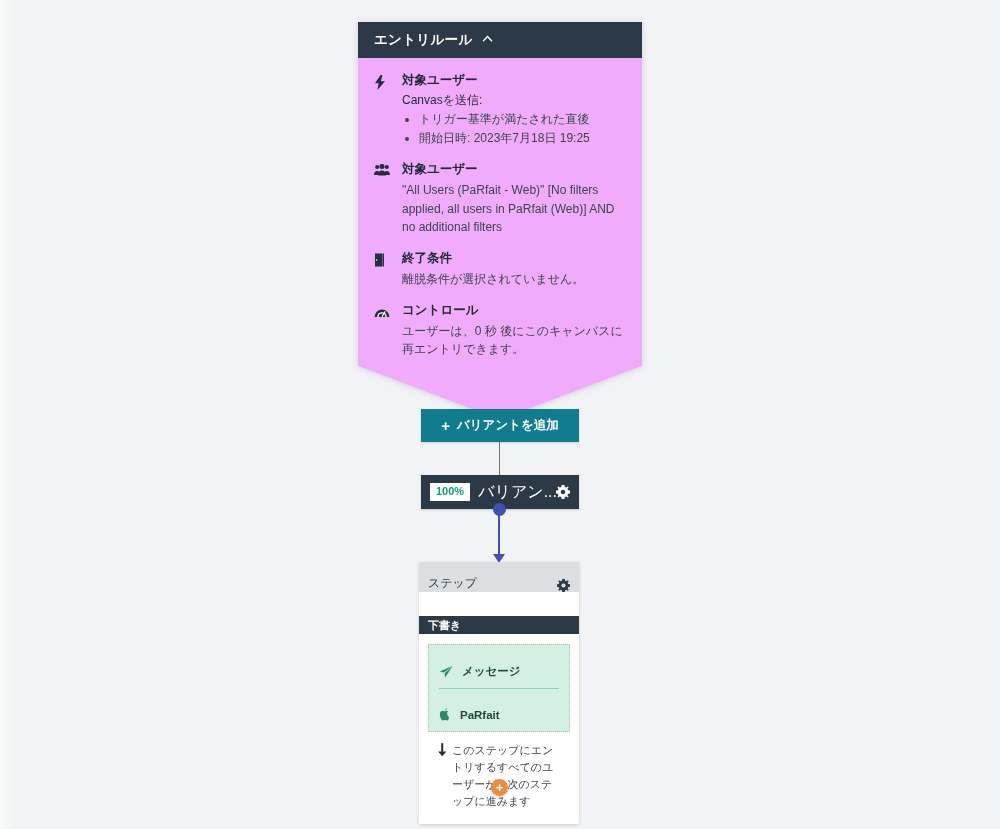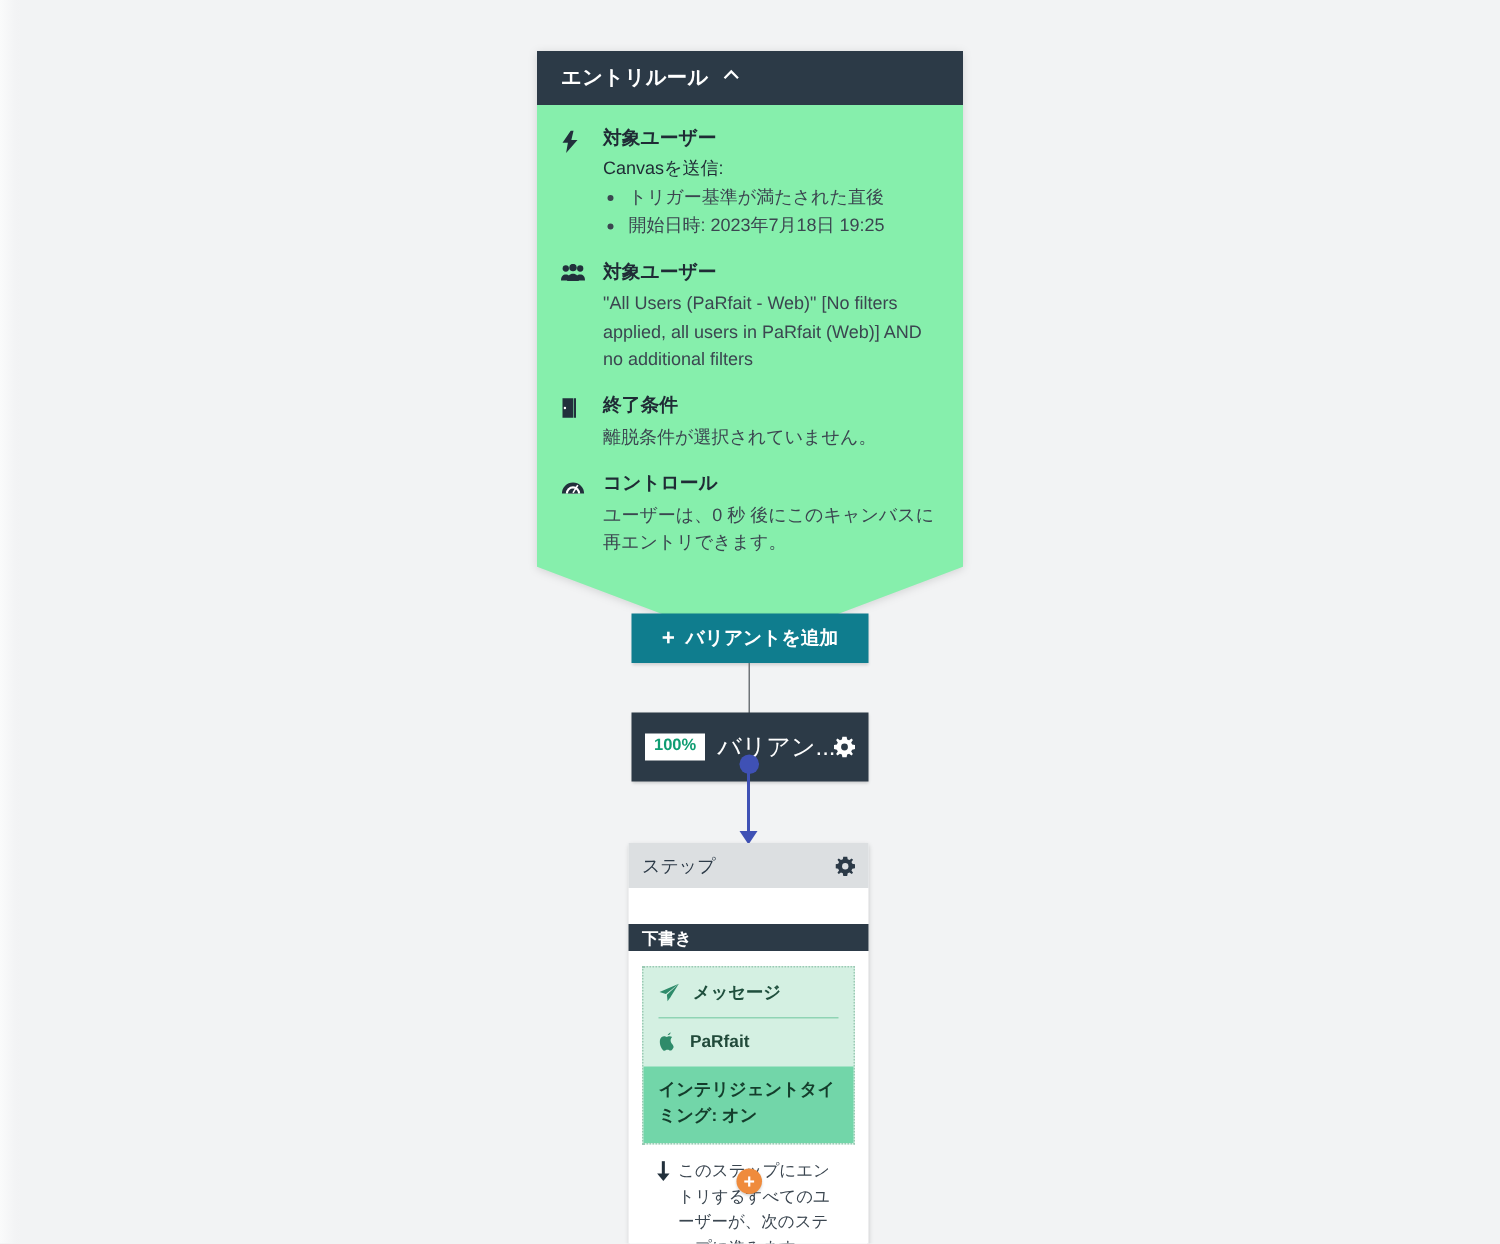"エントリルール" .entry-body { background: #86efac -> #f0abfc; margin-top: 12px -> none }
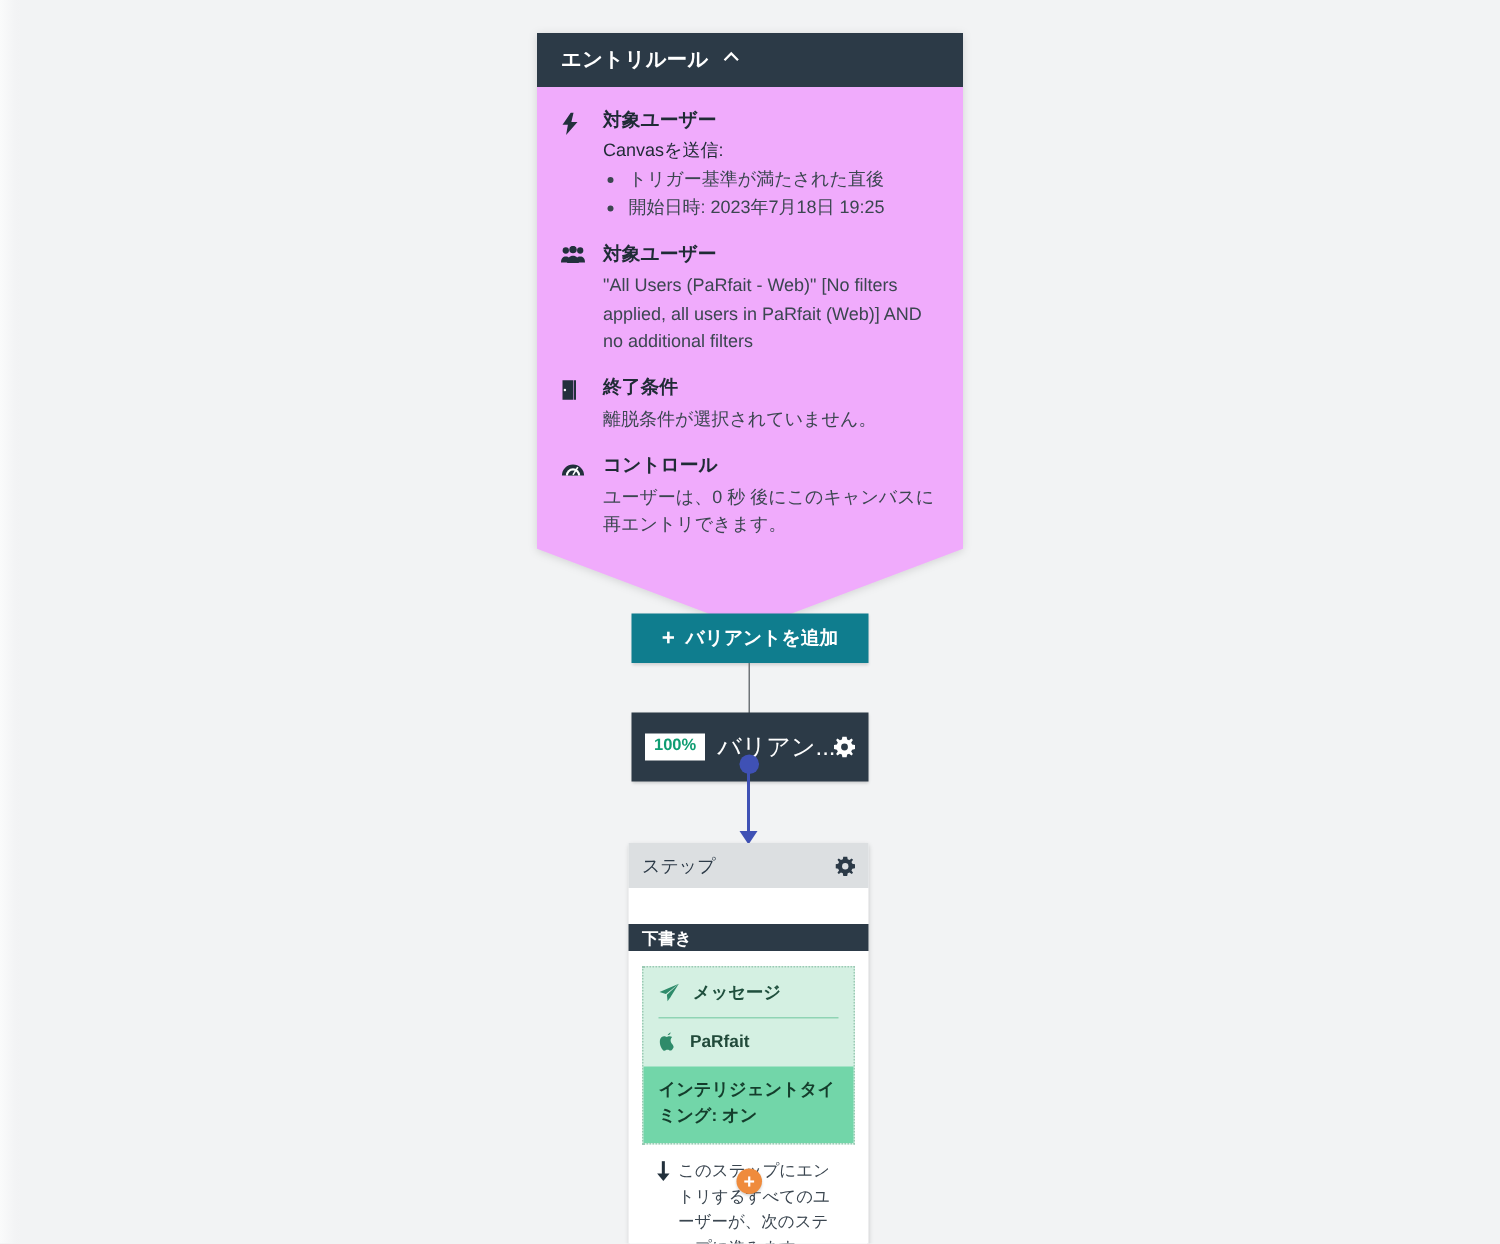"100%" .variant-bar { height: 46px -> 34px }
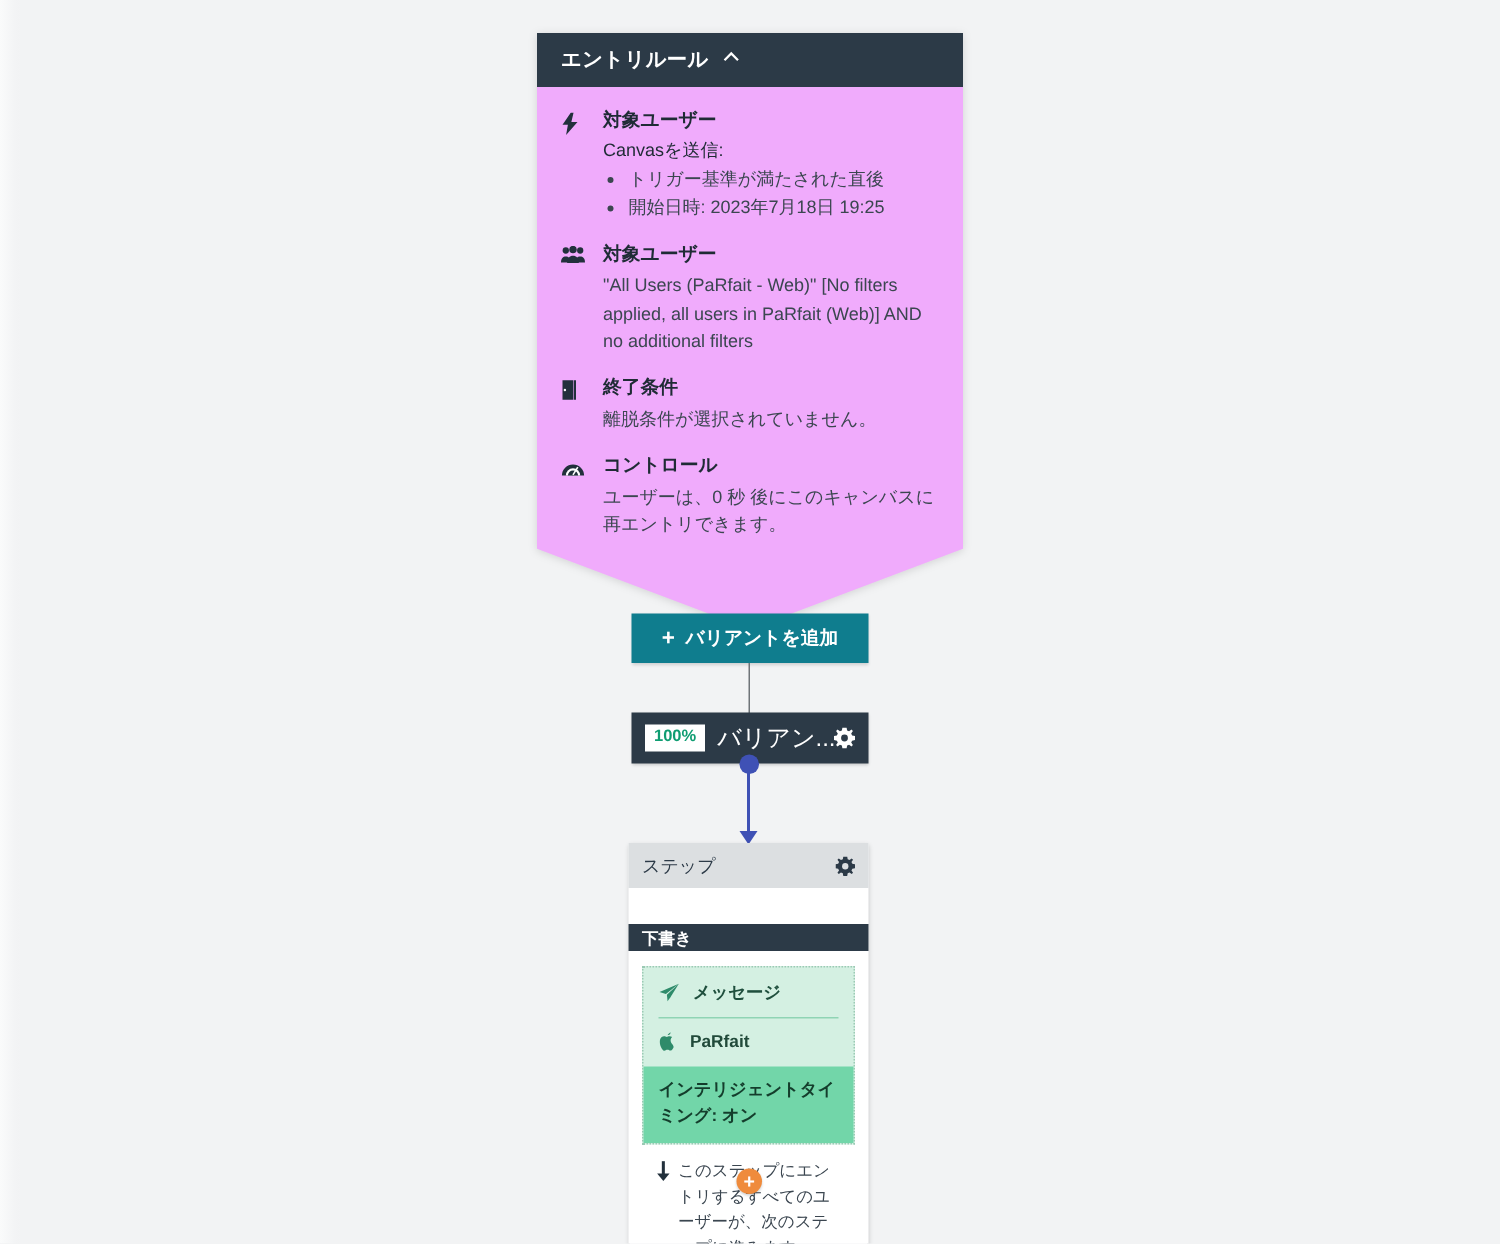"ステップ" .step-head { align-items: center -> flex-end }
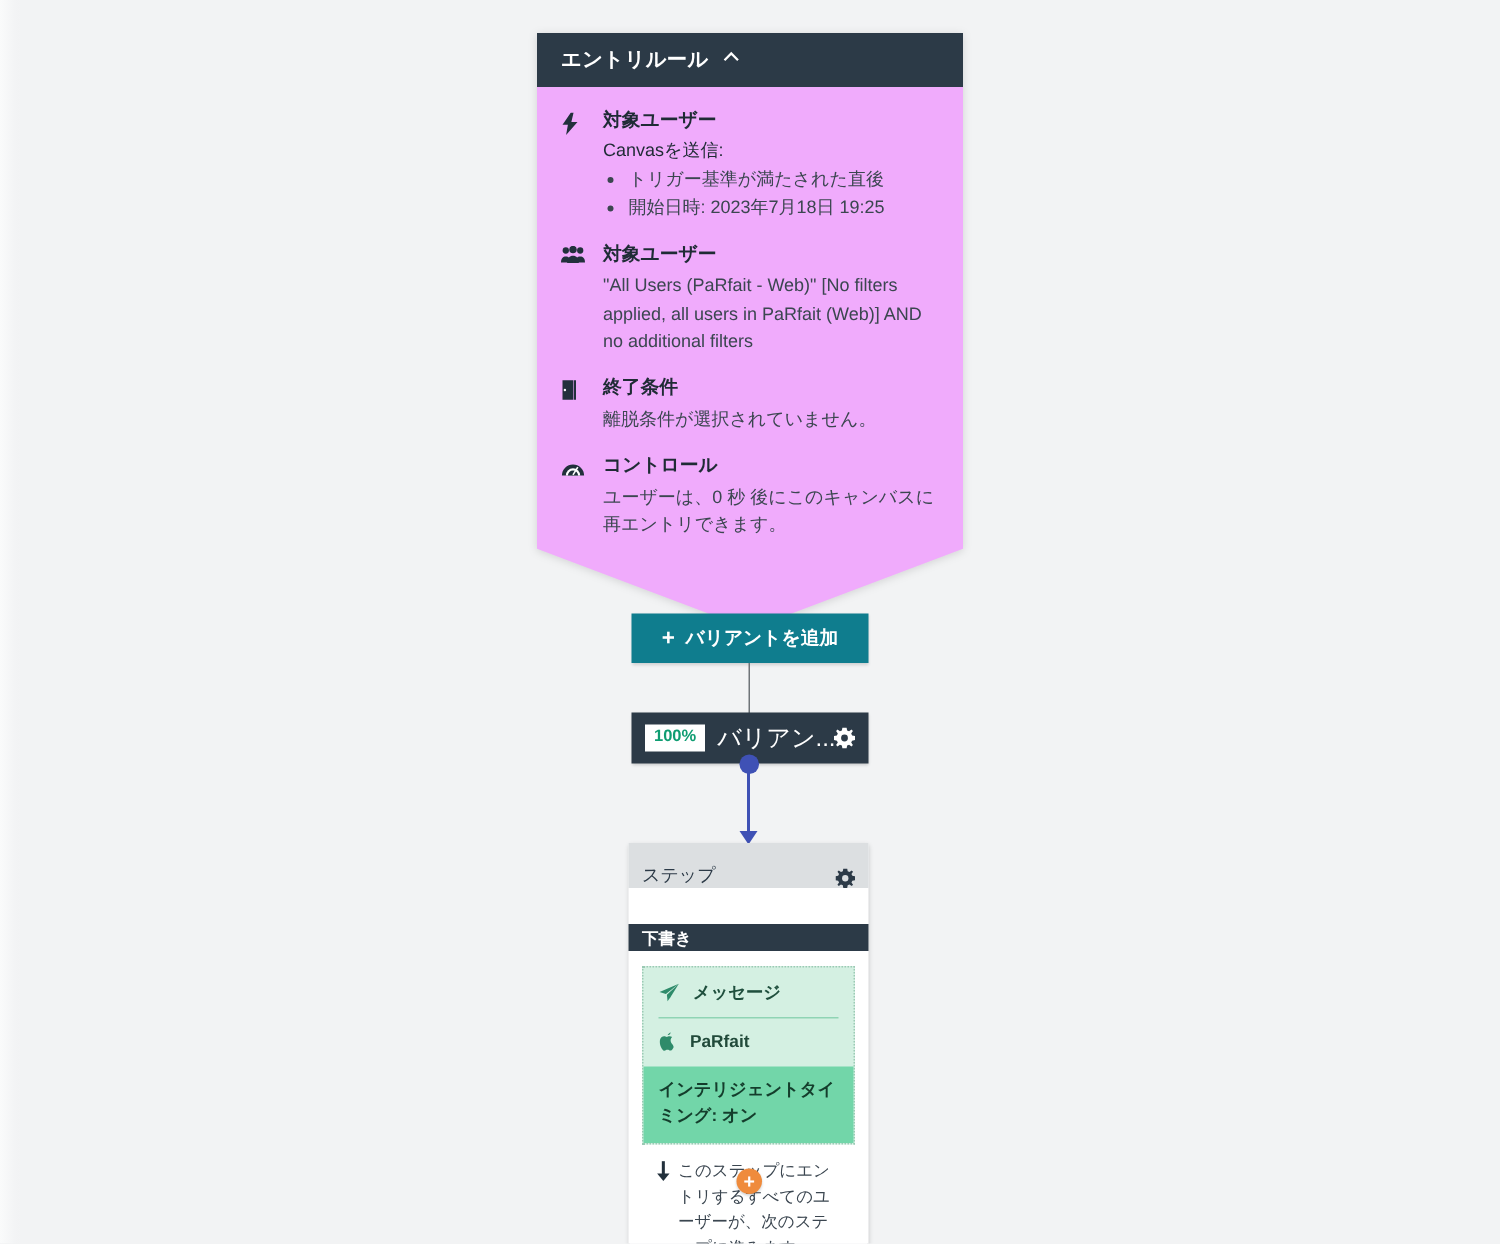"メッセージ" .msg-row { margin-top: none -> 10px }
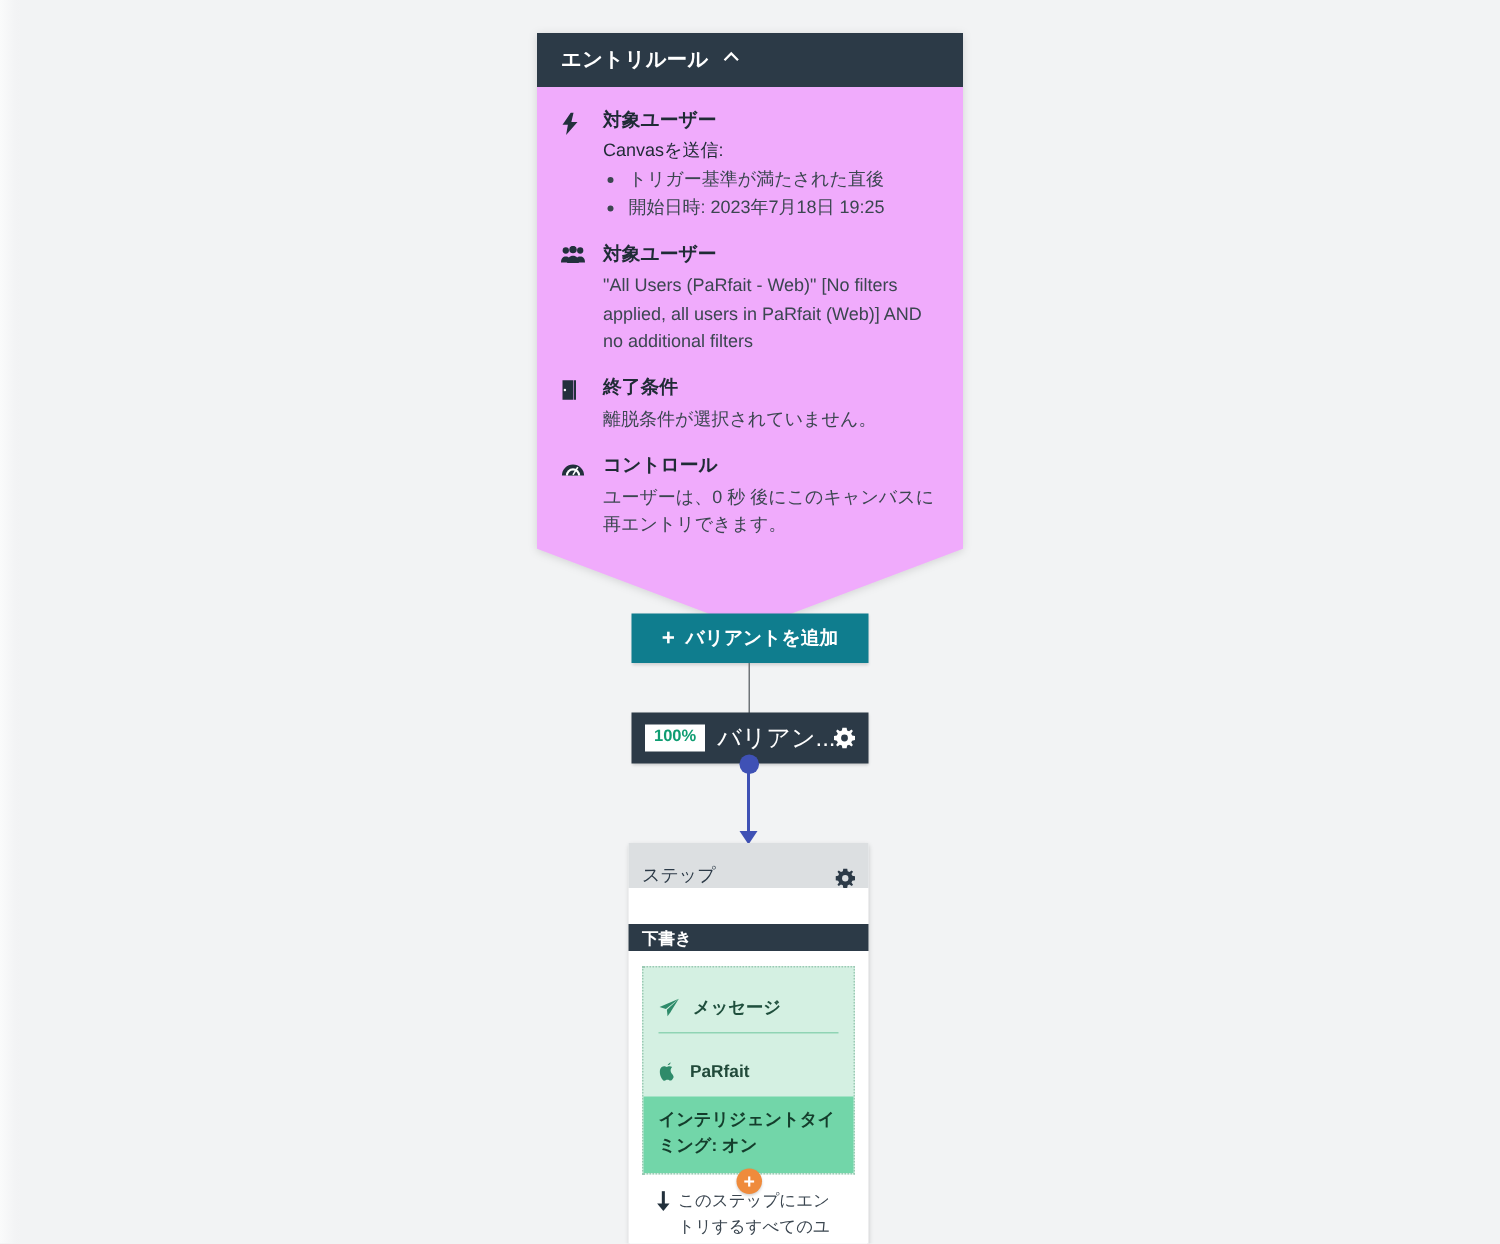"インテリジェントタイミング: オン" div.it-block { html: <div>インテリジェントタイミング: オン</div> -> none }
